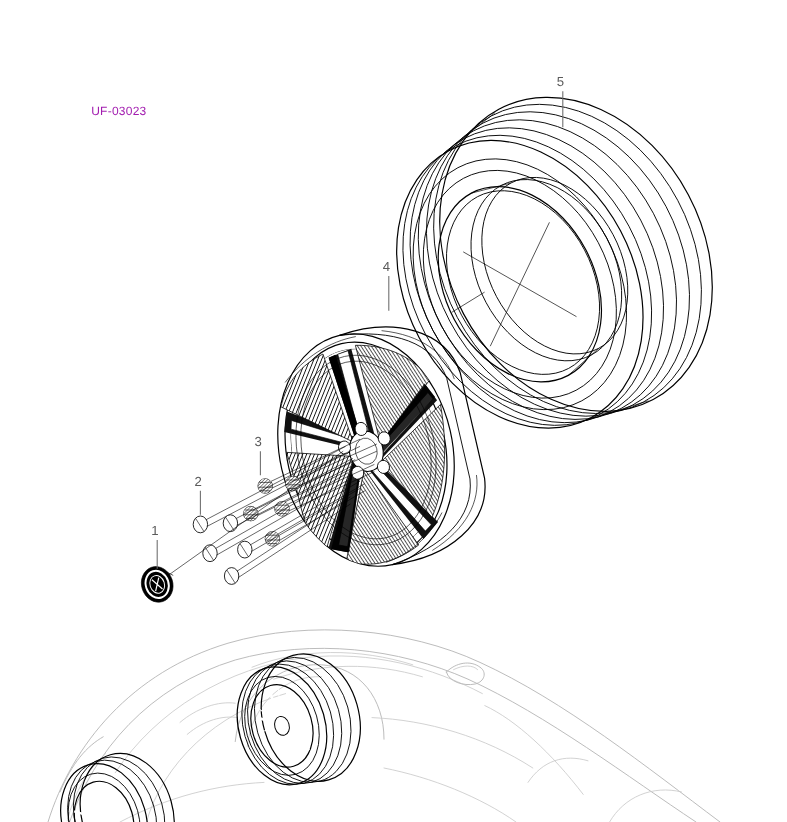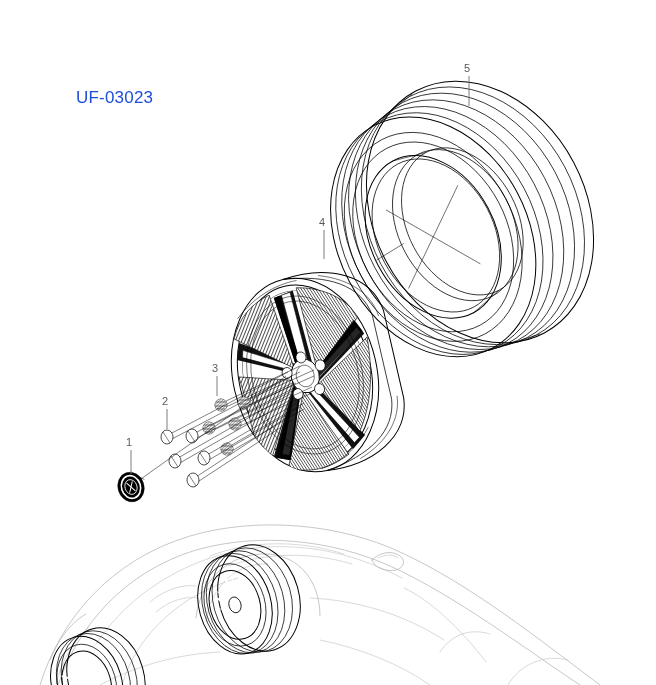"UF-03023" .diagram-label { color: #1d4ed8 -> #a21caf; font-size: 17px -> 10px }
